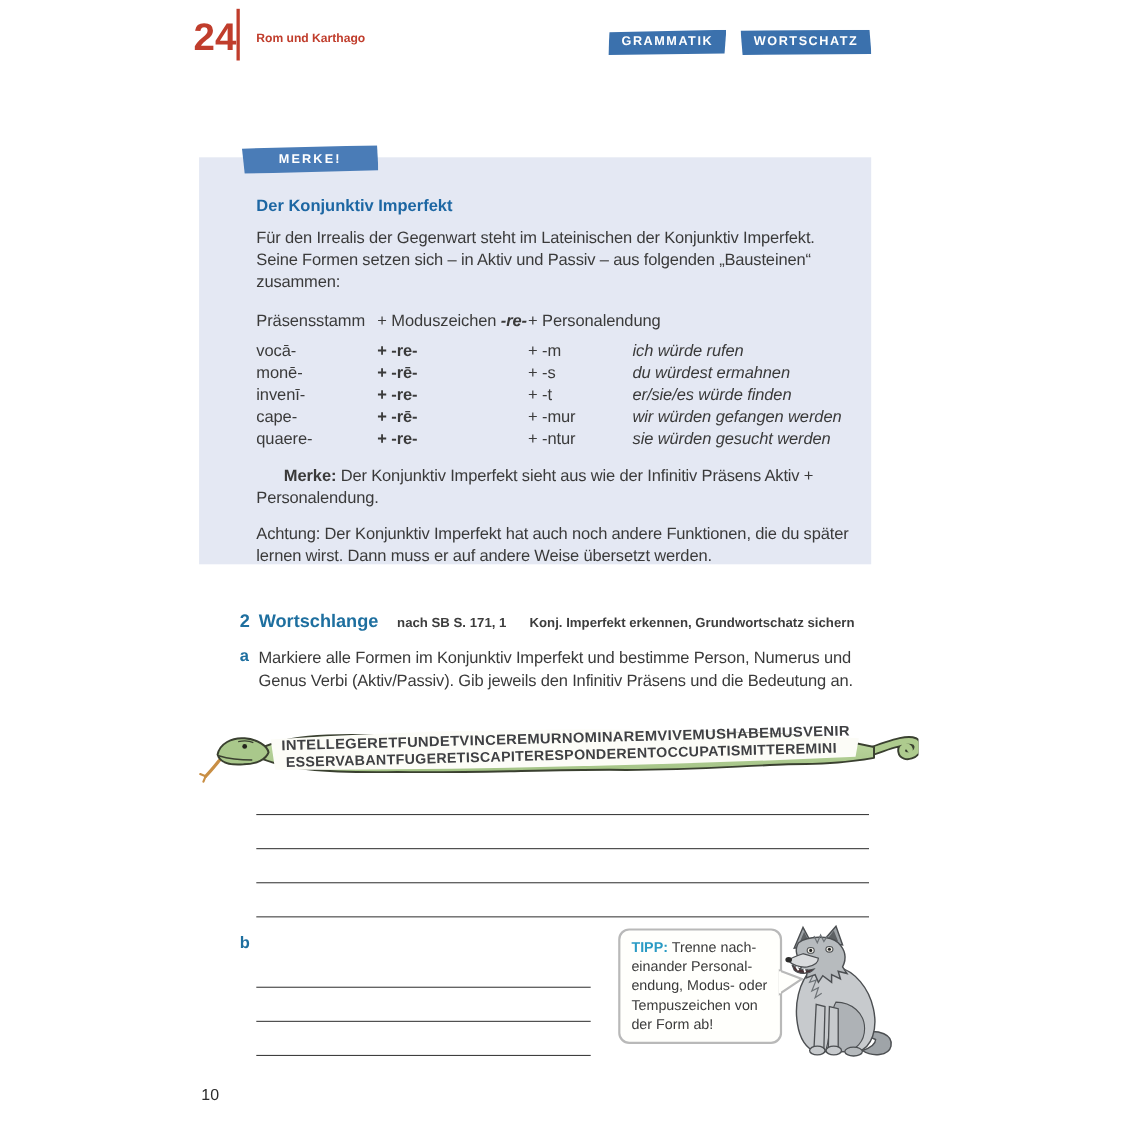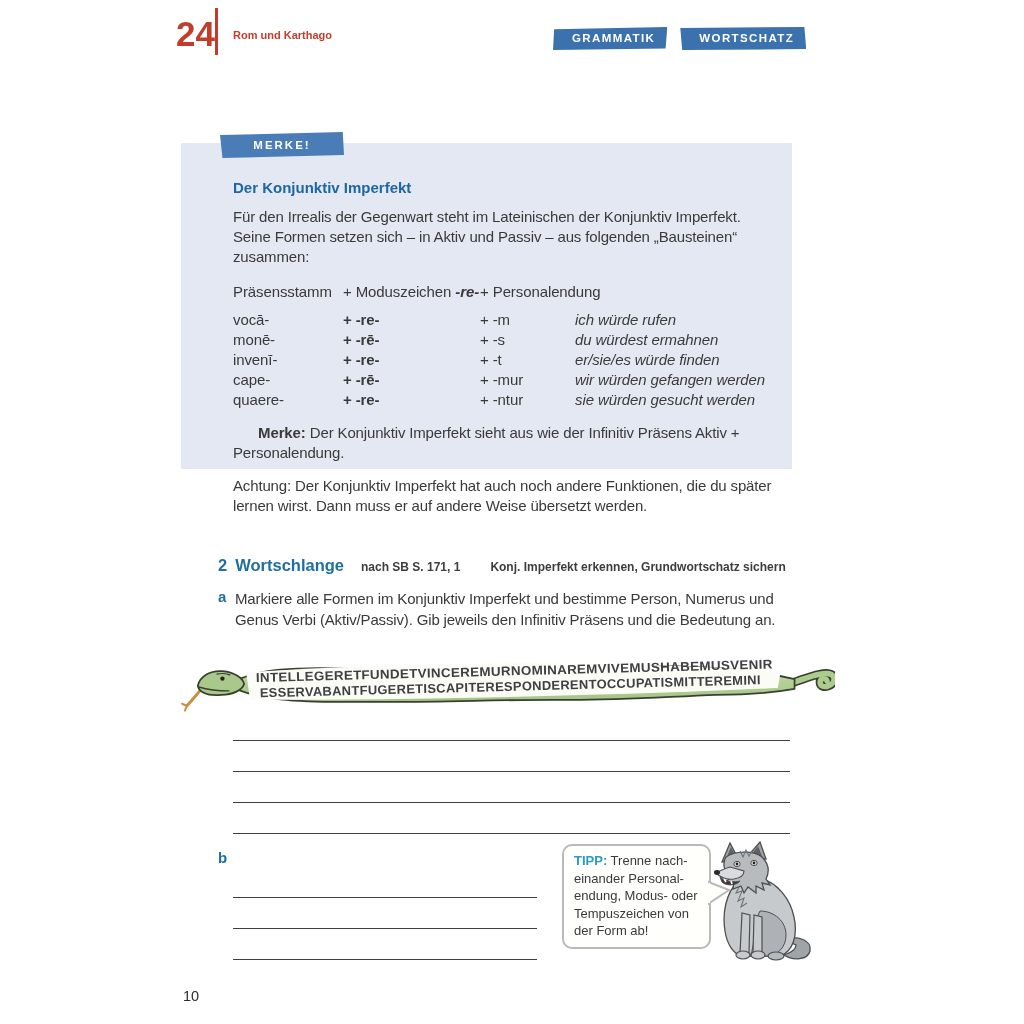"GRAMMATIK" .badge { padding: 5px 12px 5px 19px -> 5px 12px 5px 12px }
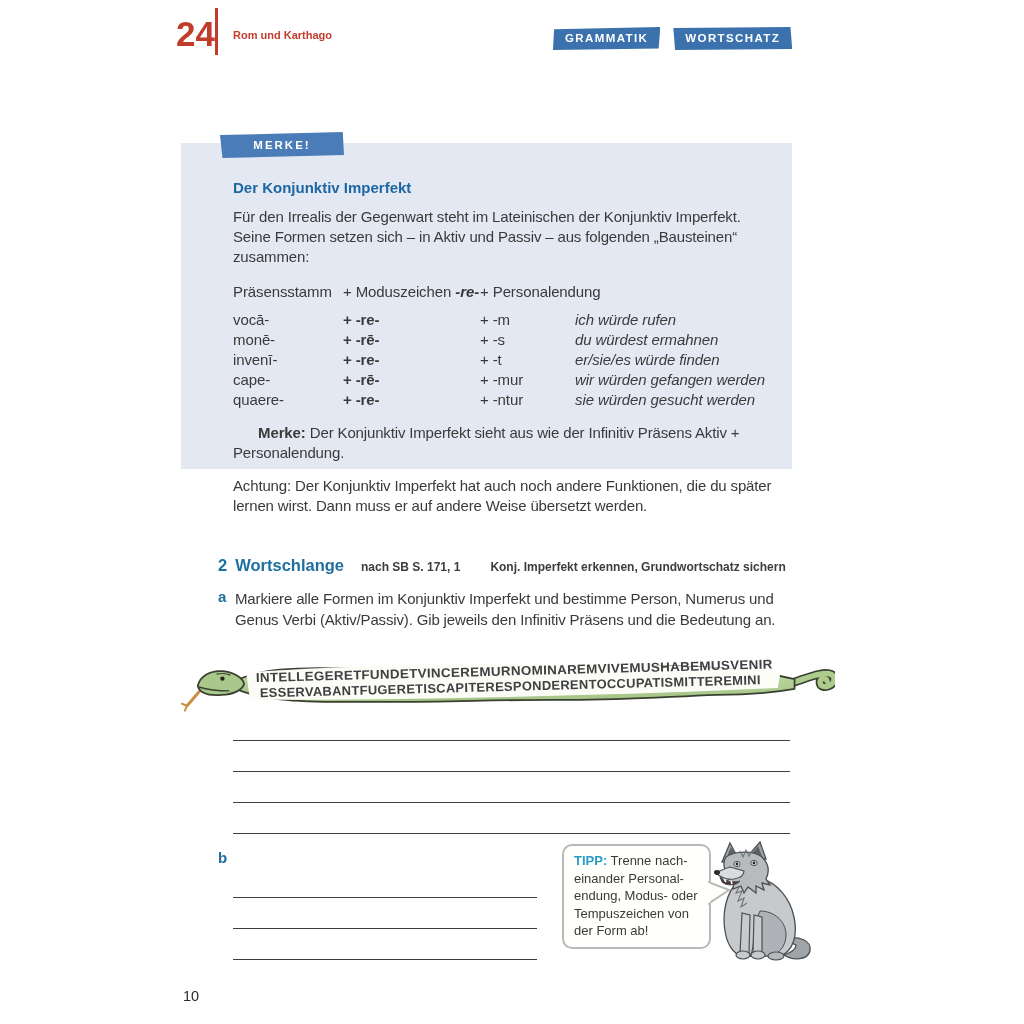"MERKE!" .merke-box { height: 326px -> 370px }
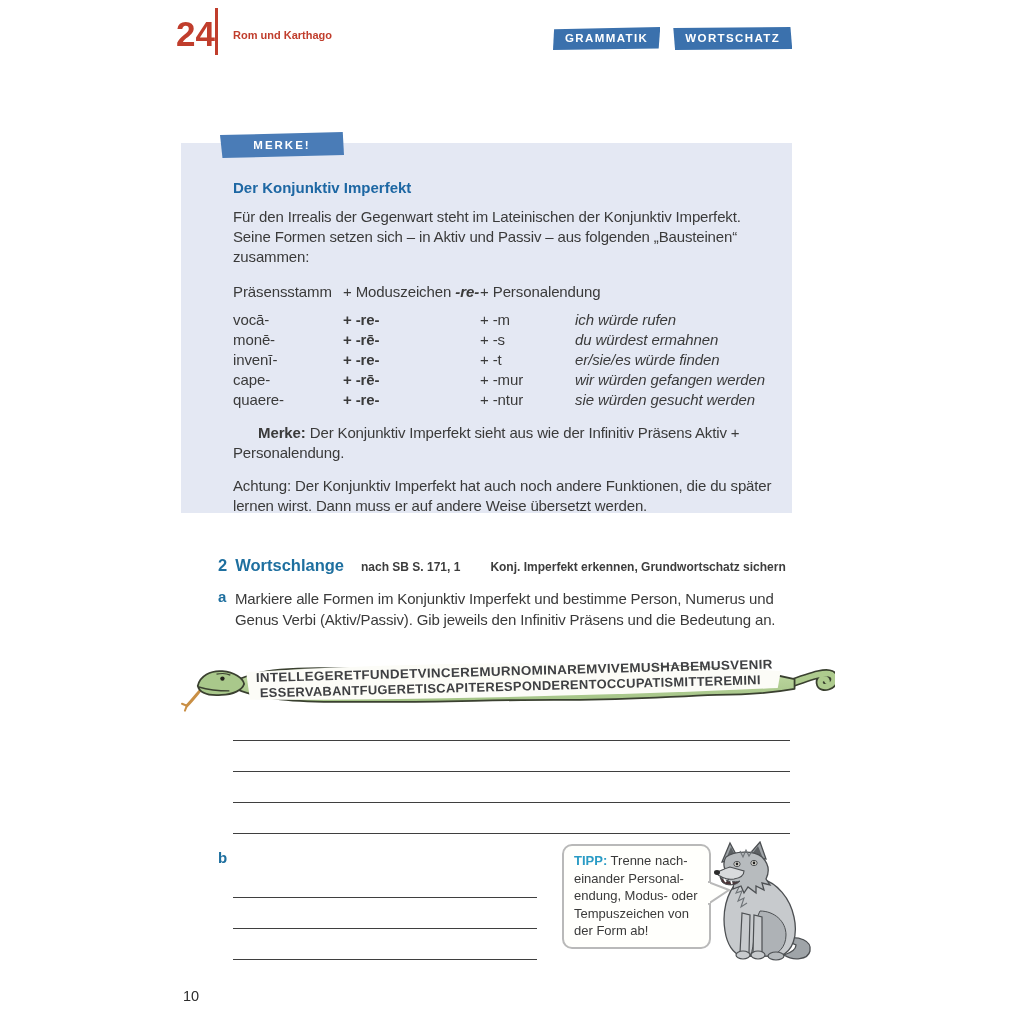"Konj. Imperfekt erkennen," .ex-goal { margin-left: 30px -> 21px }
